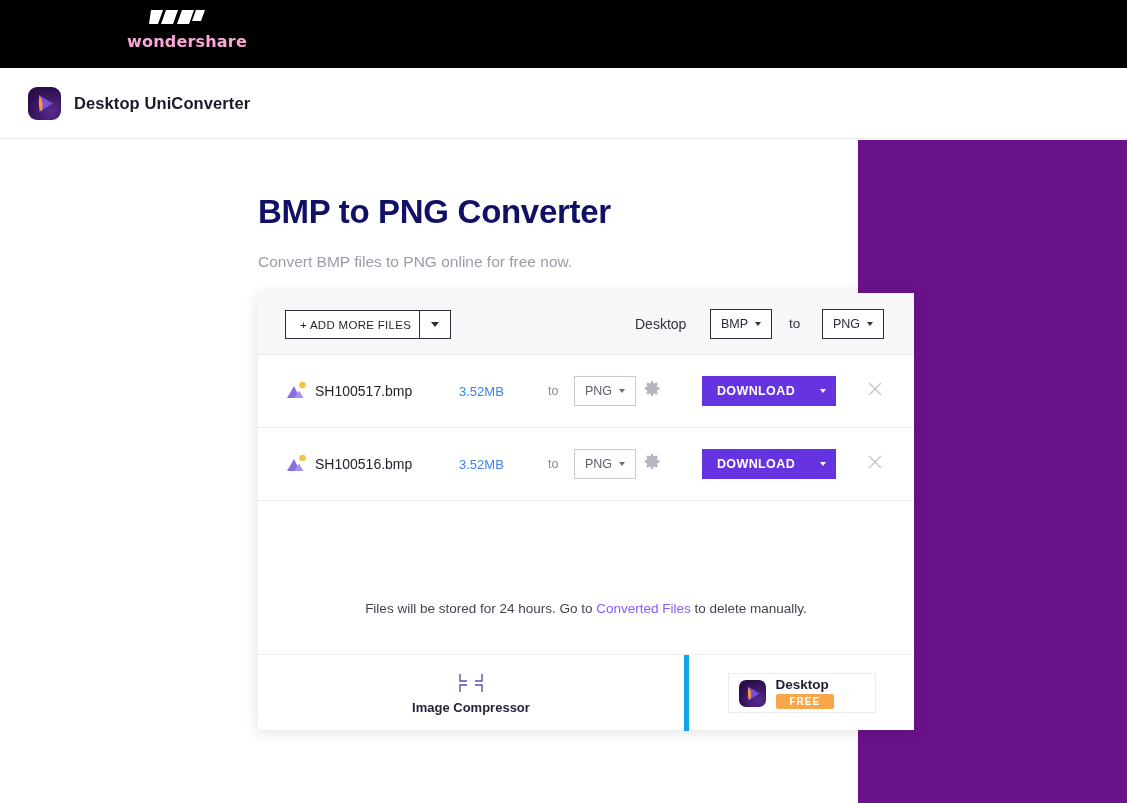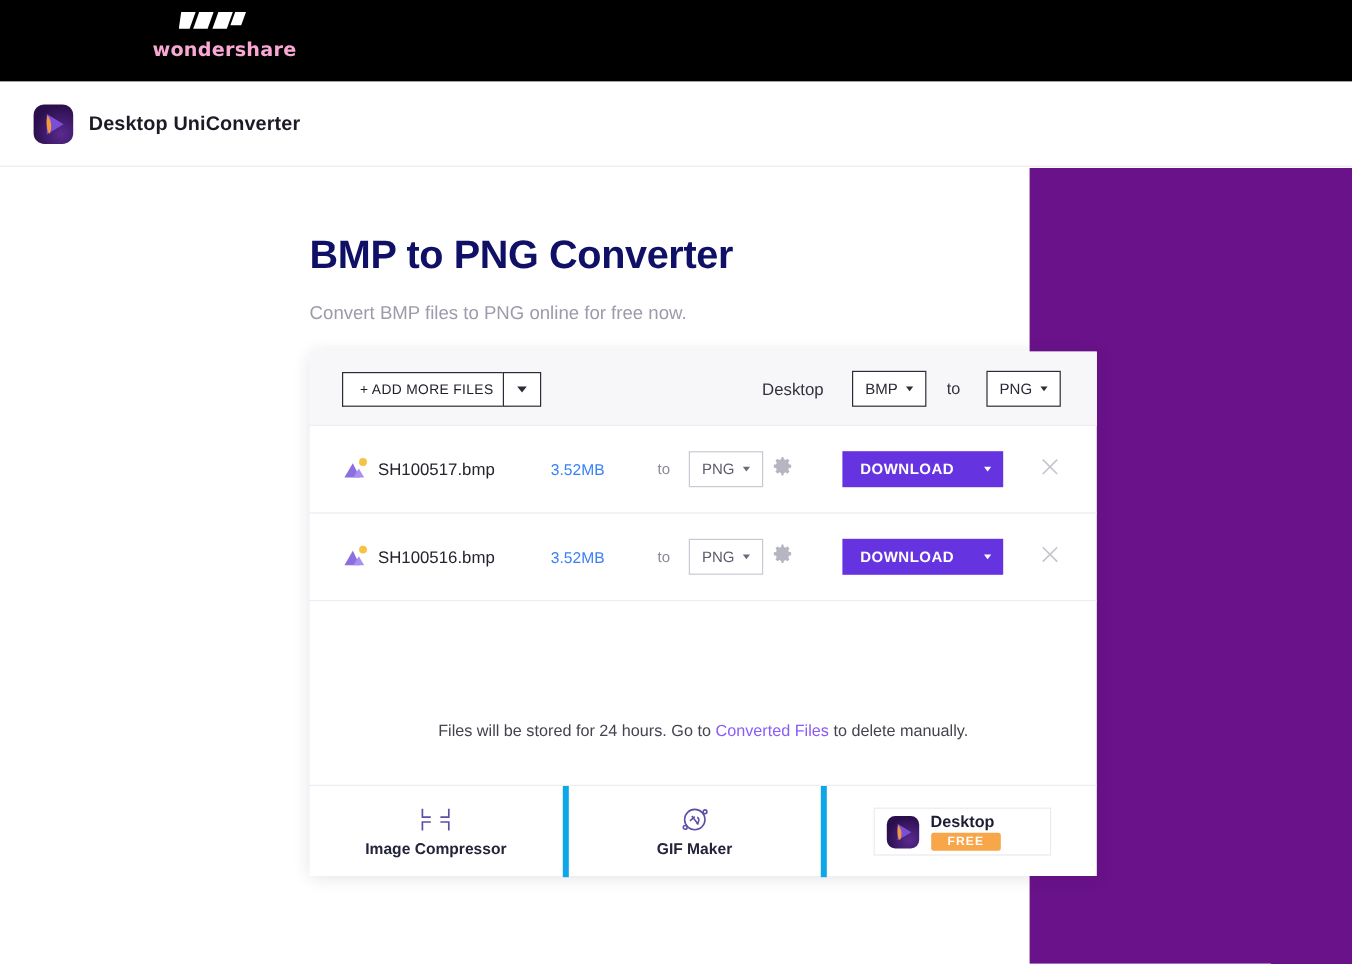"GIF Maker" div.tool { html: <div> <span> <svg> <circle></circle> <circle></circle> <circle></circle> <path></path> <path></path> </svg> </span> <span>GIF Maker</span> </div> -> none }
